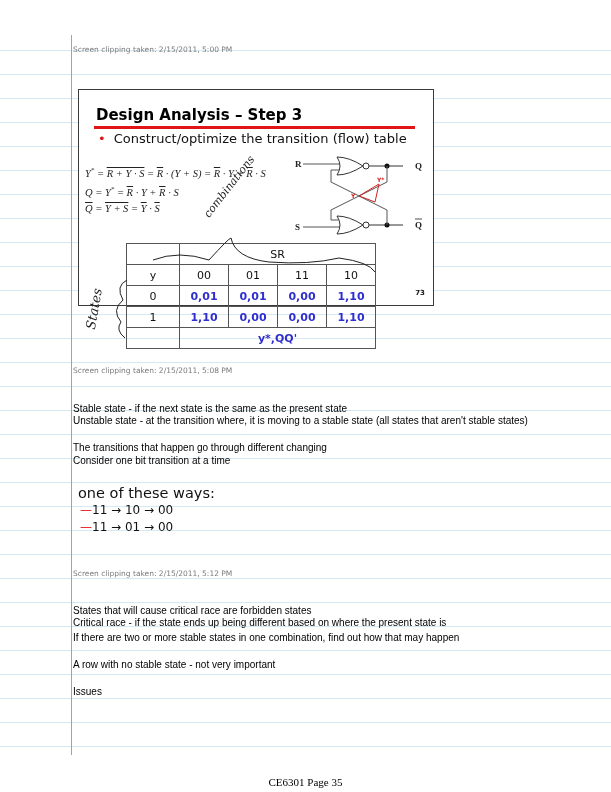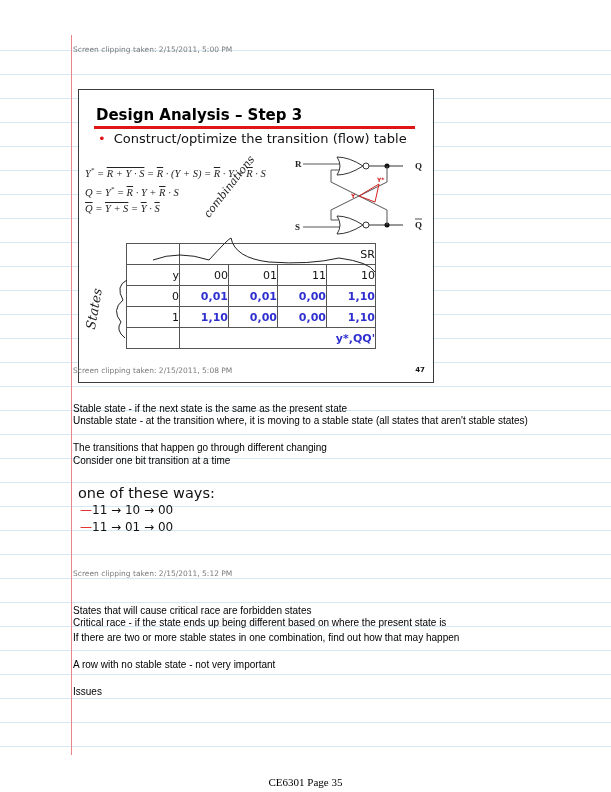"Design Analysis – Step 3" .slide { height: 294px -> 217px }
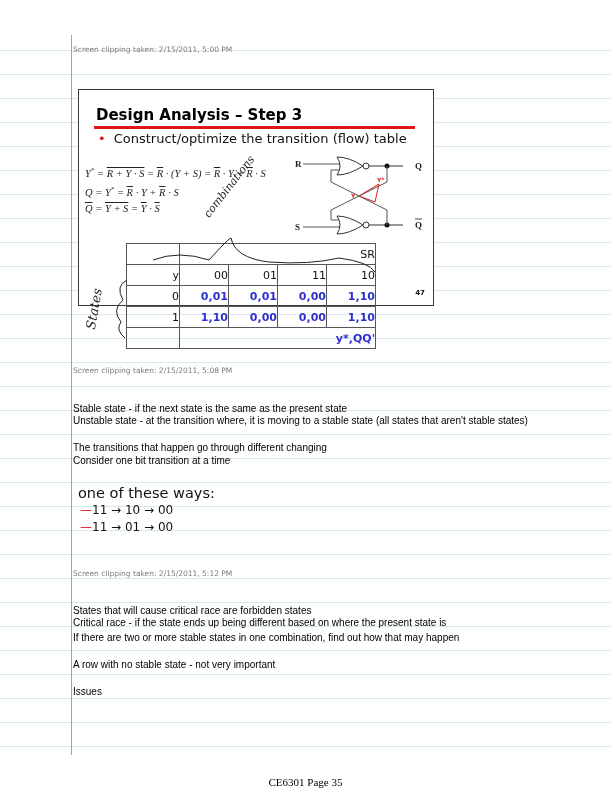"SR" .flow-table td { text-align: right -> center }
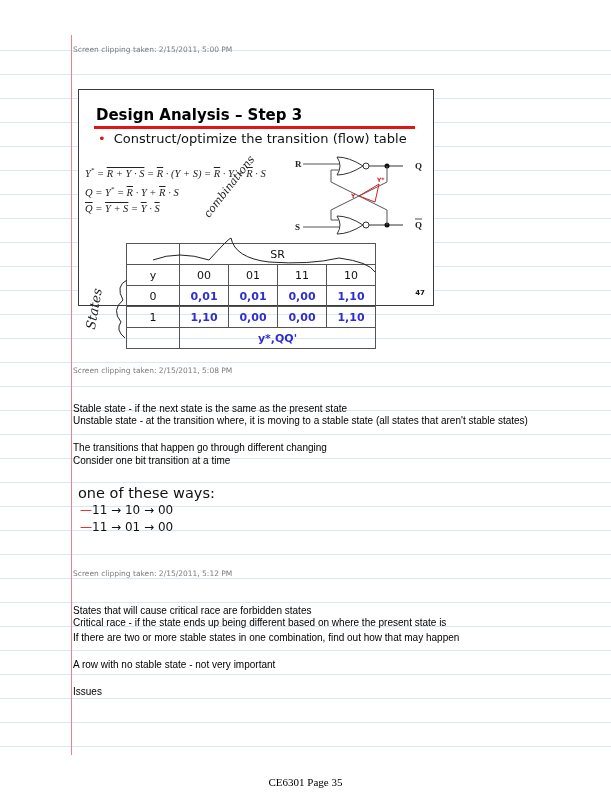"47" div.slide-num { text: 47 -> 73 }
